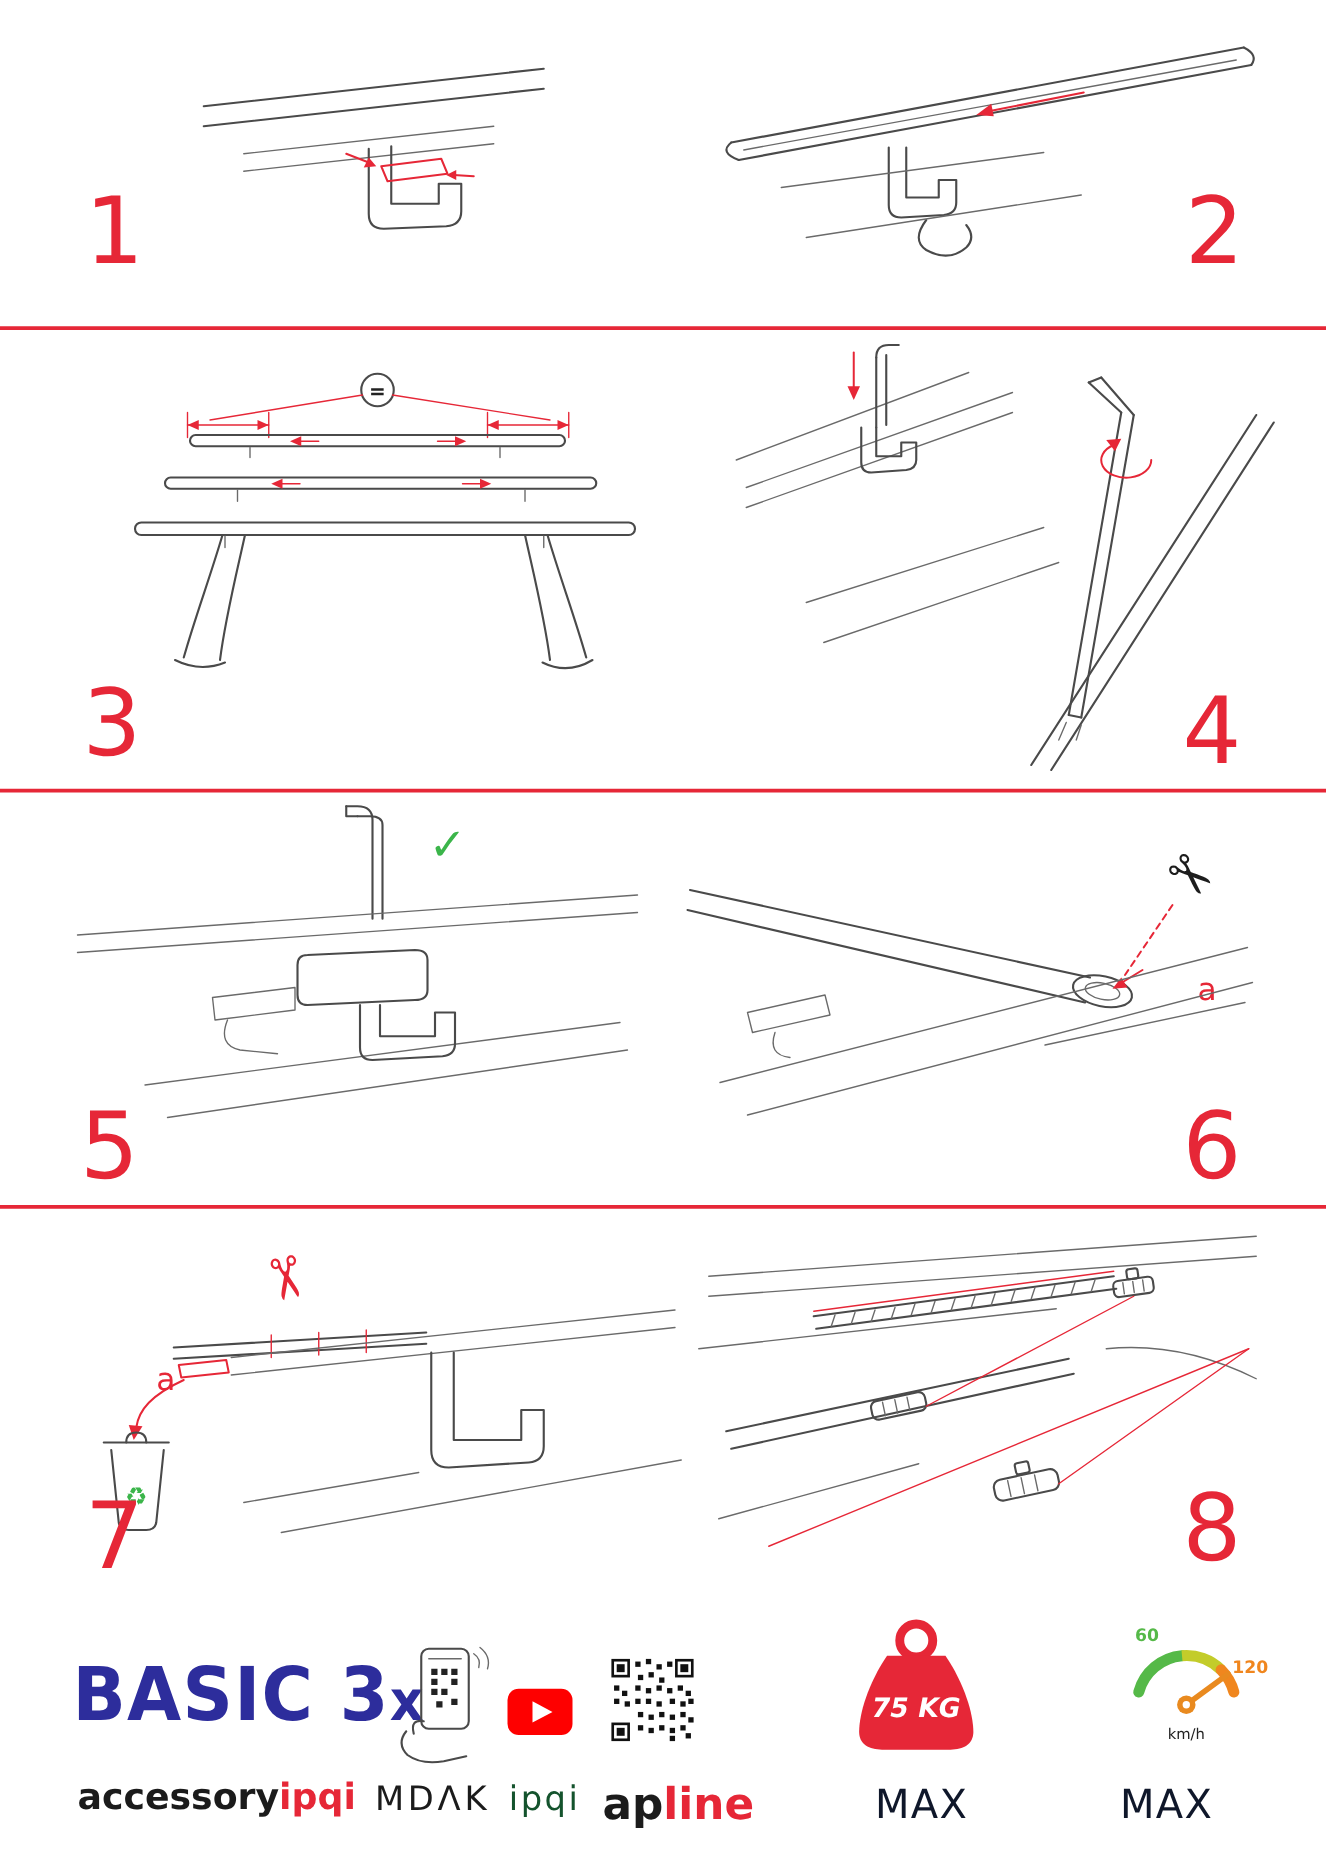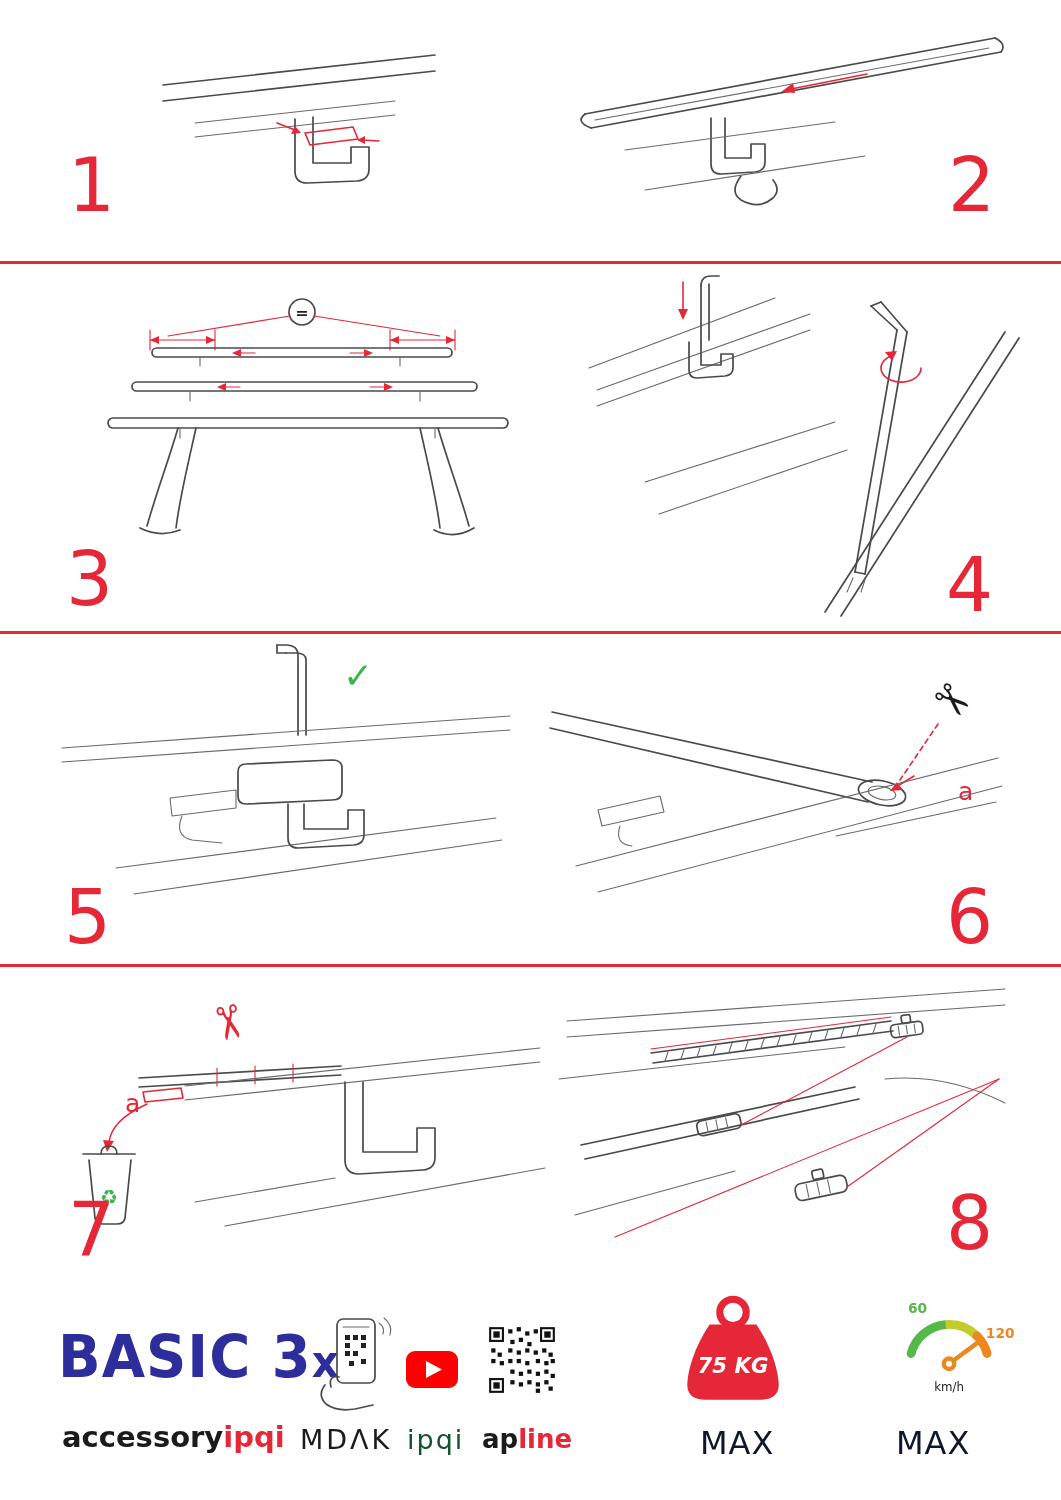"apline" .apline { font-size: 26px -> 35px }
